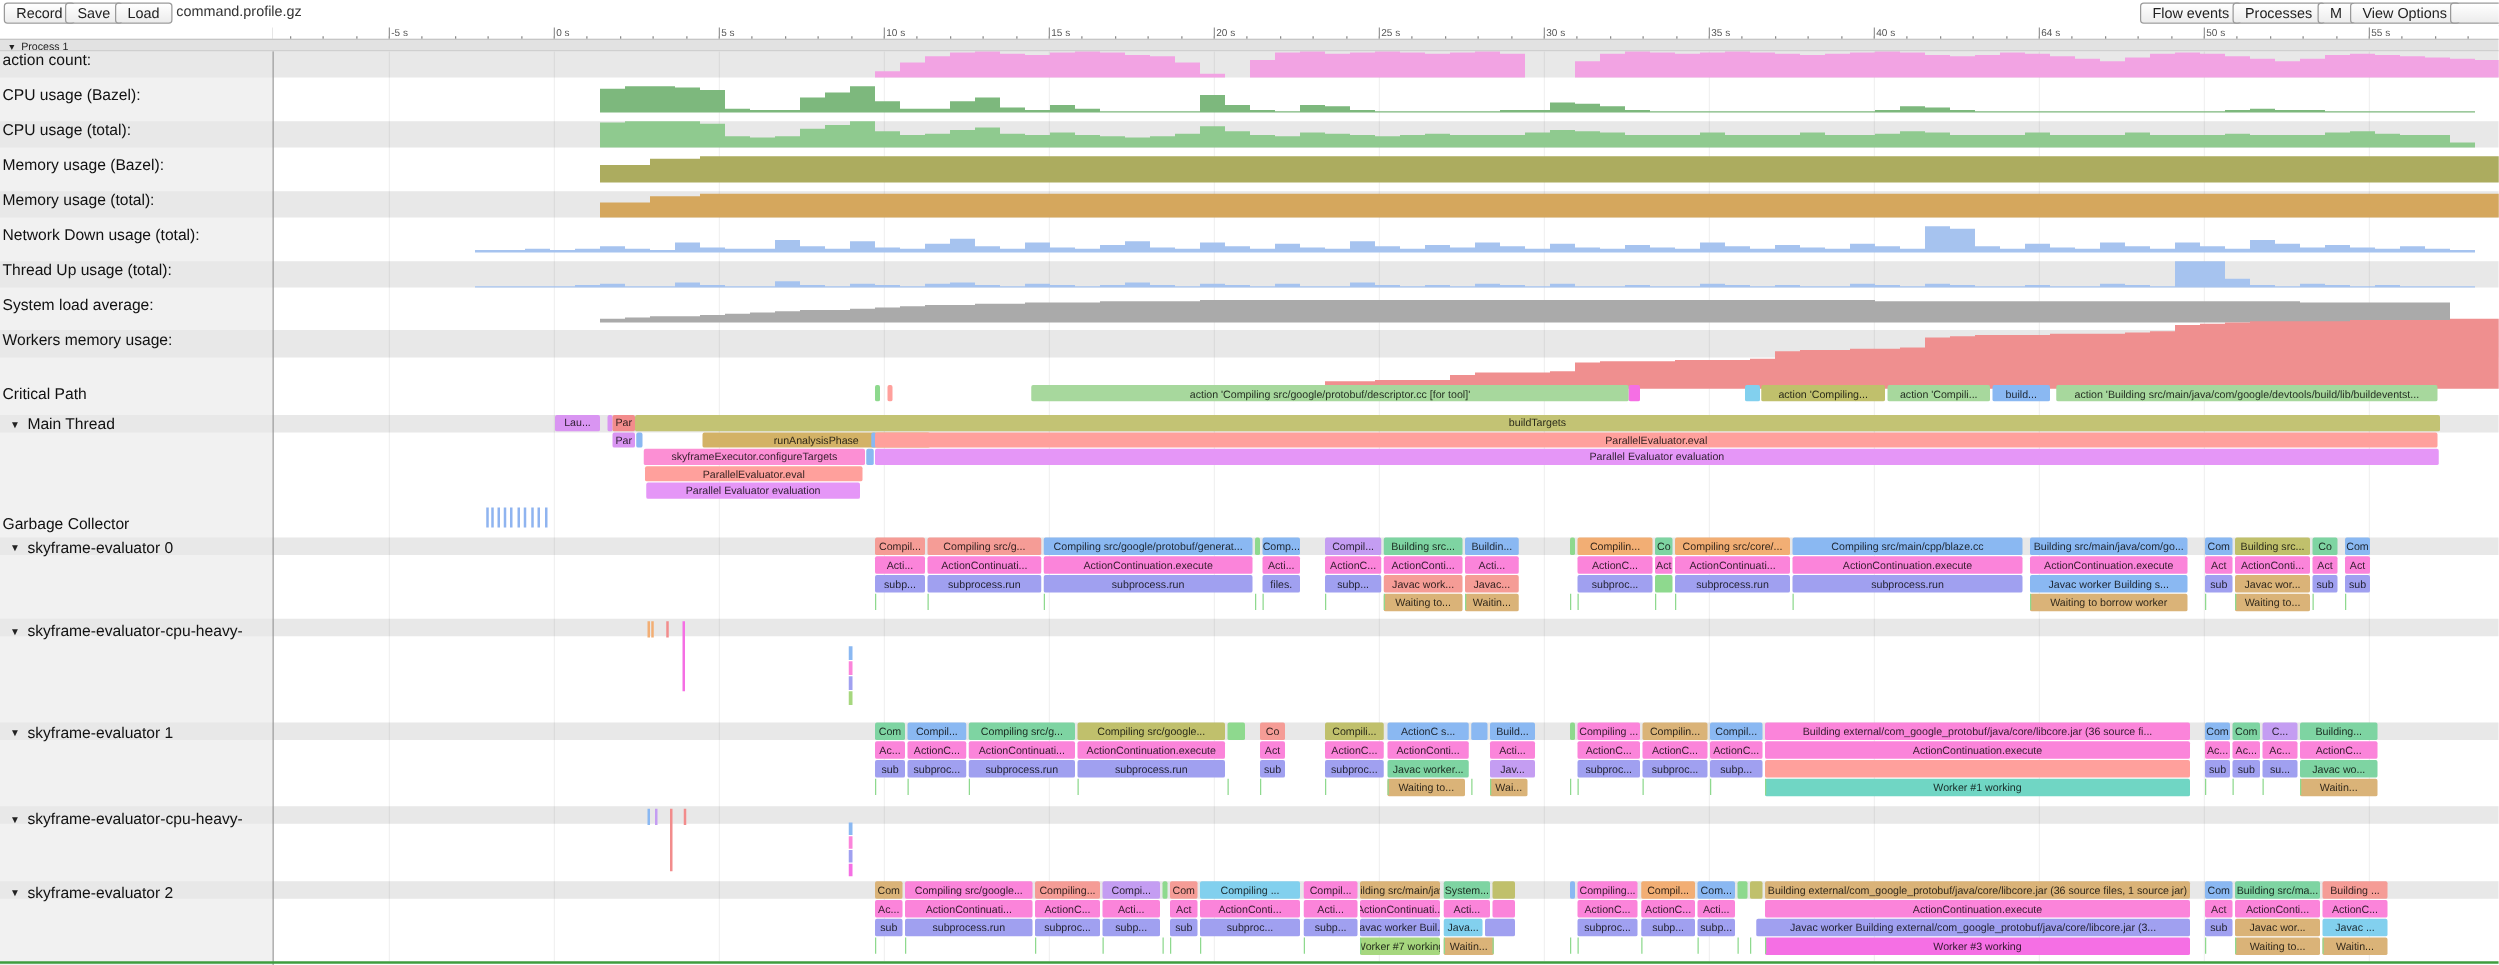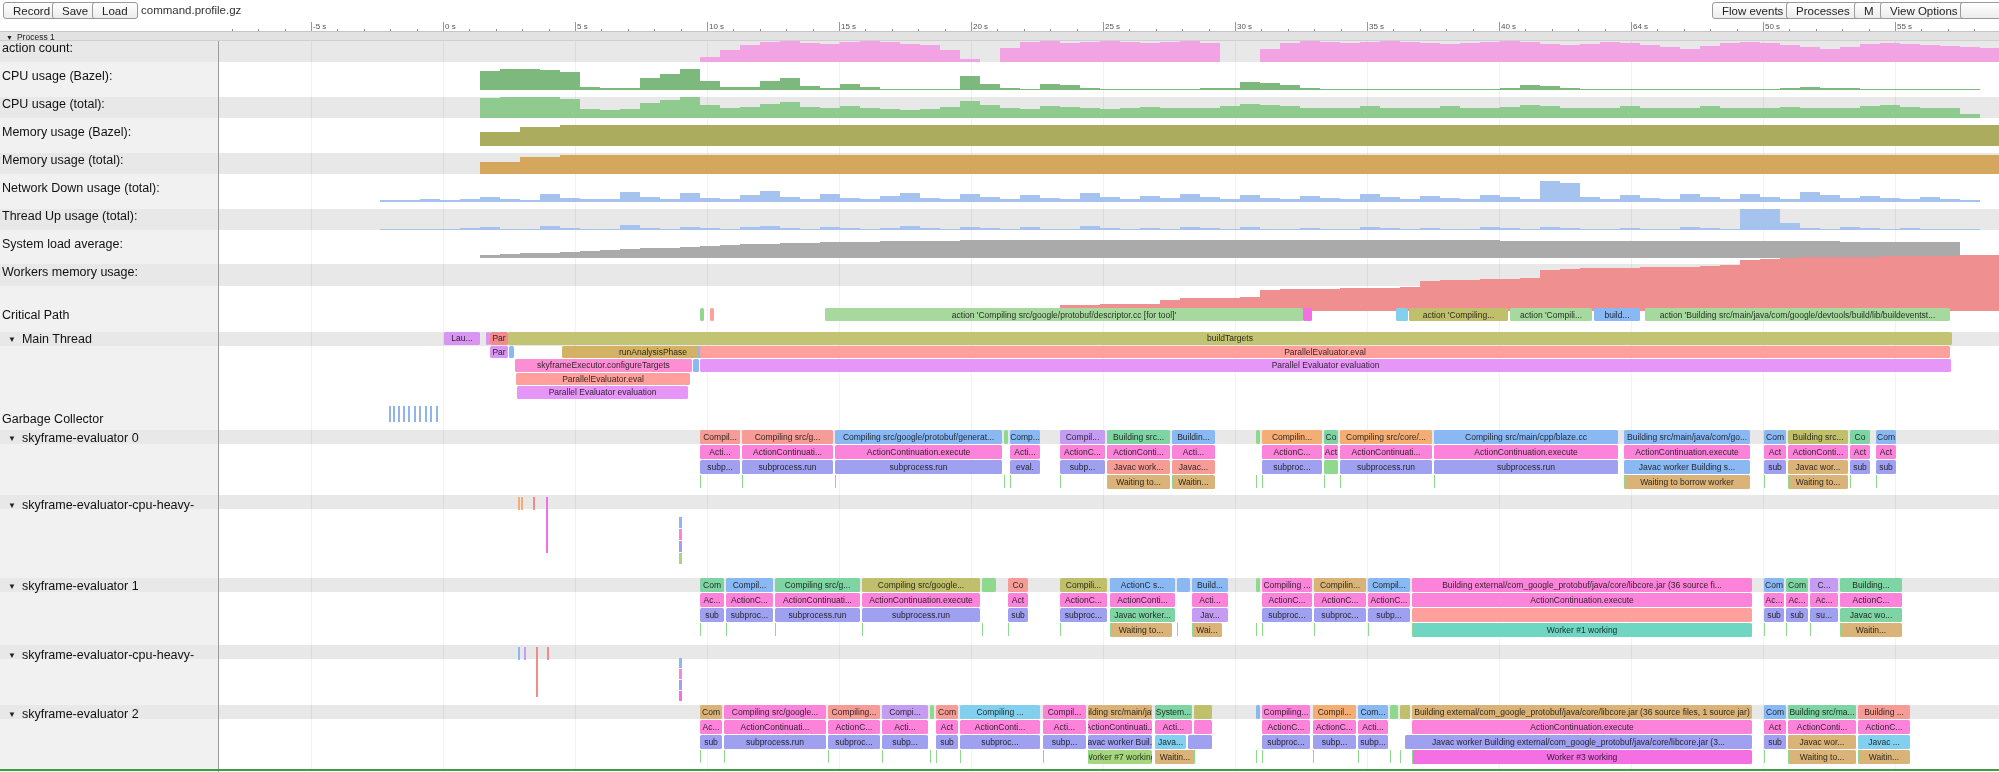"eval." div.seg { text: eval -> files }
